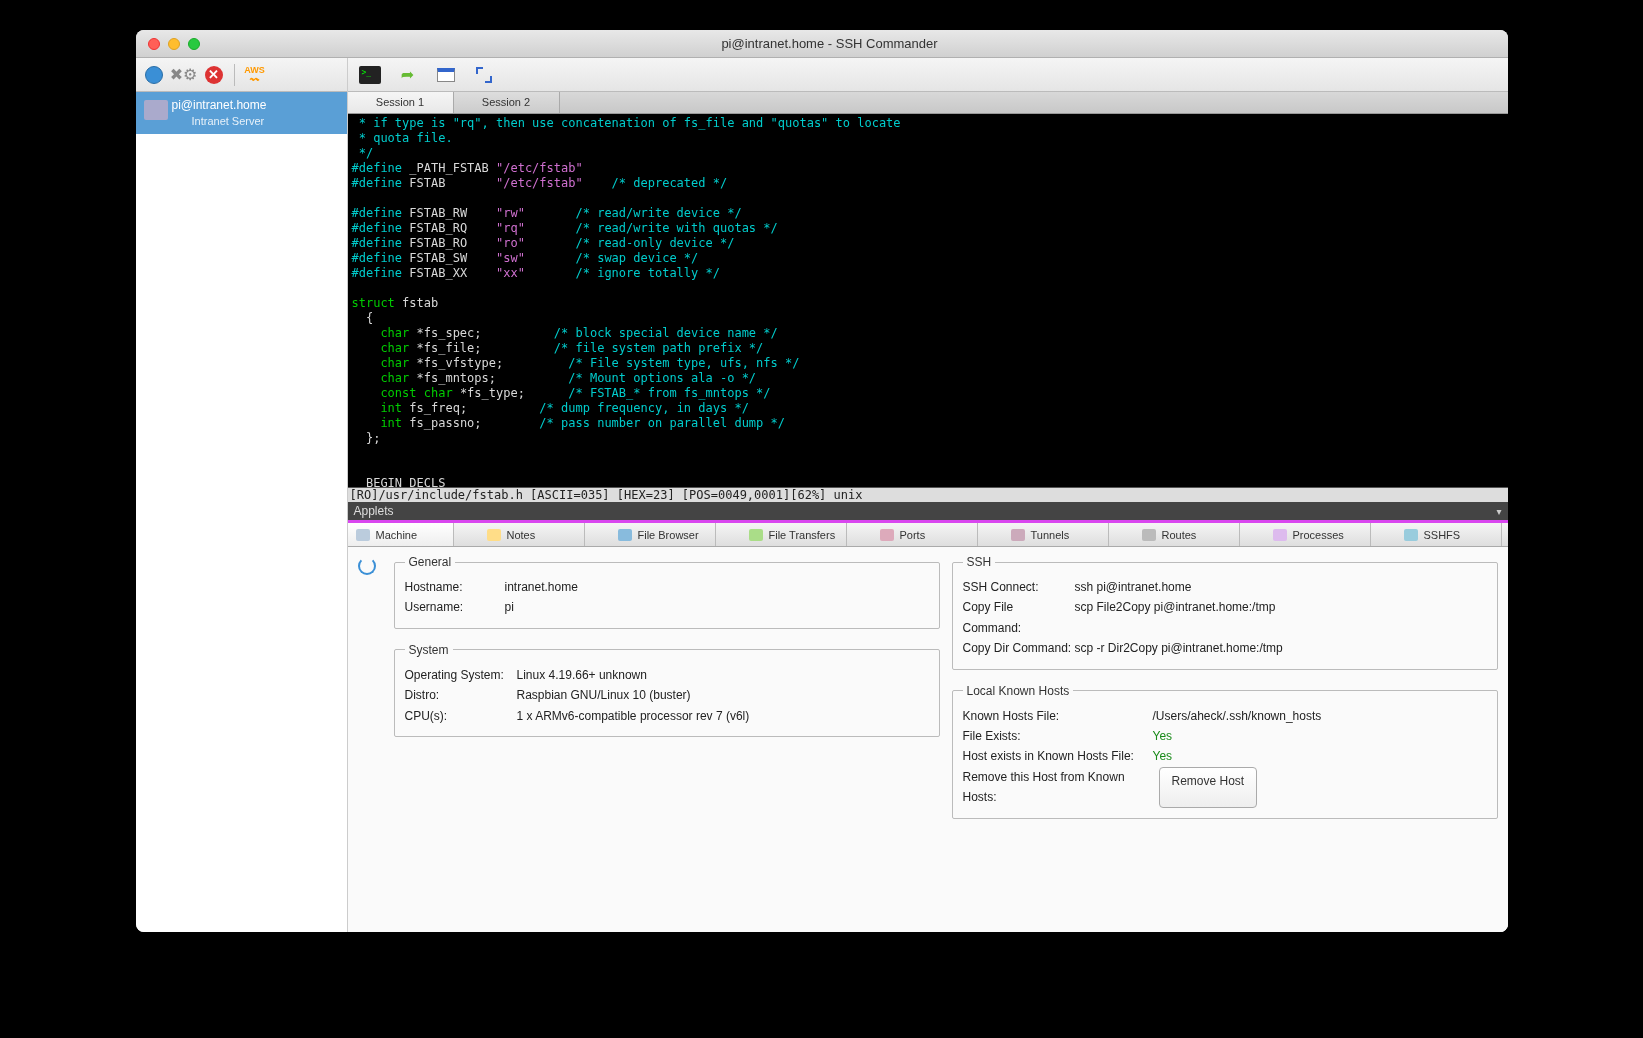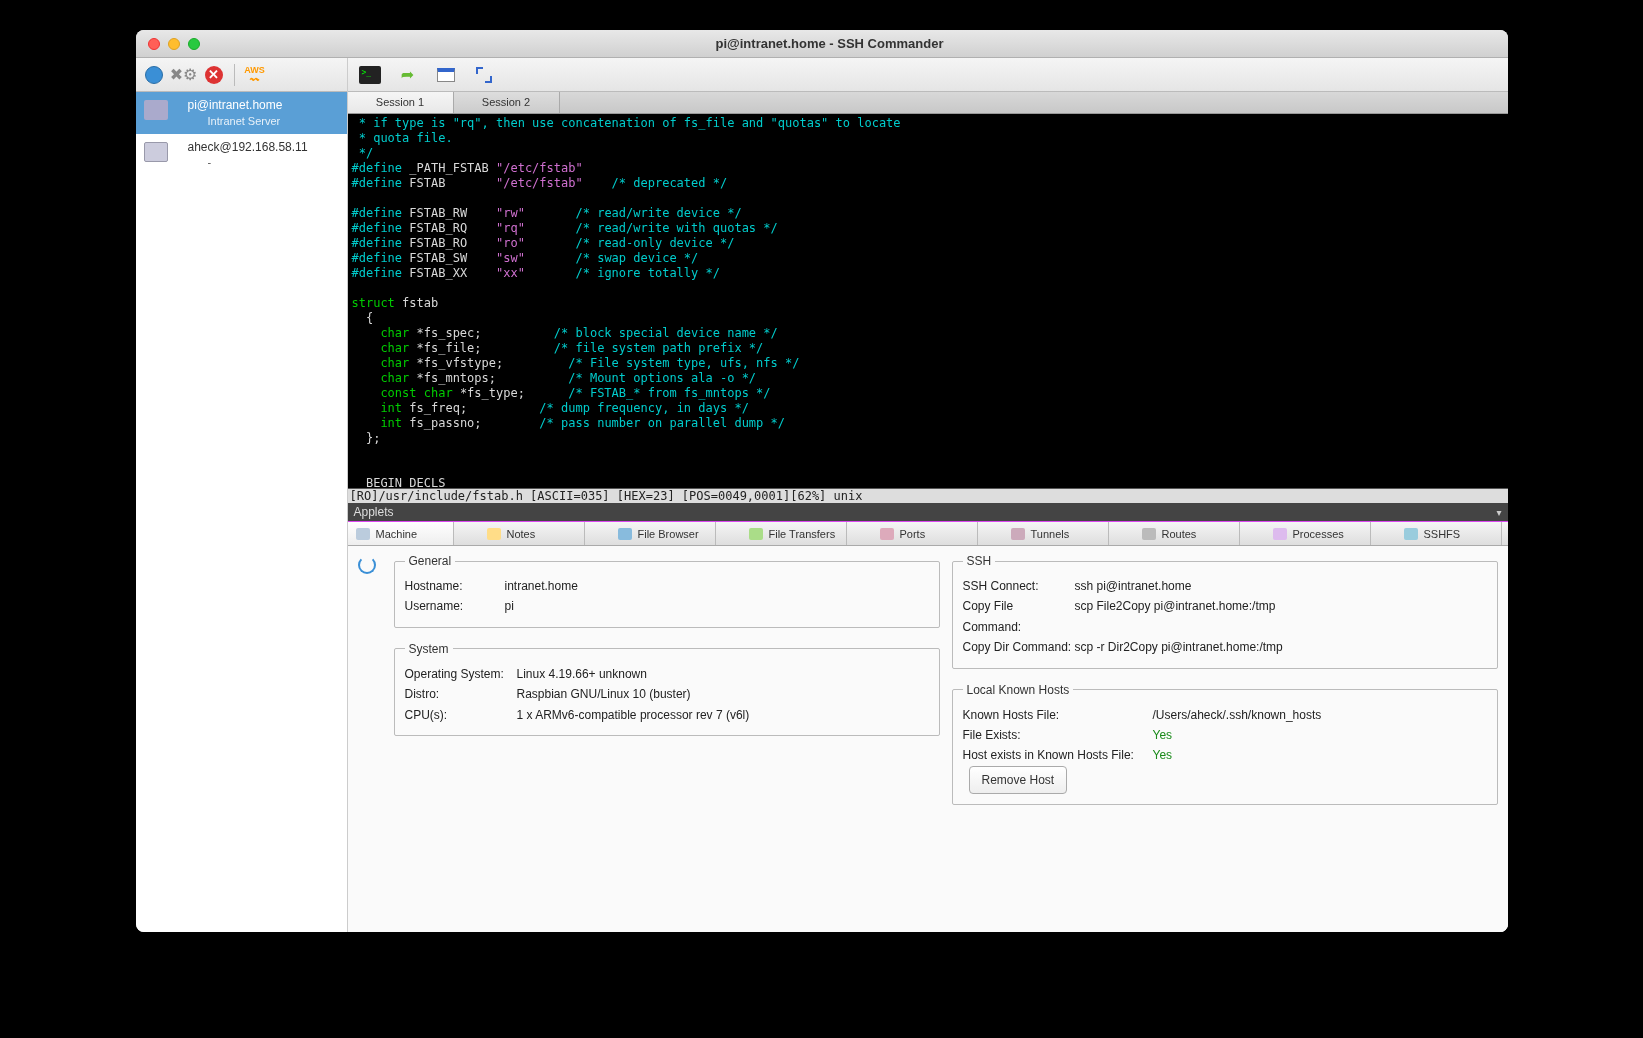"pi@intranet.home - SSH Commander" .title { font-weight: 700 -> 400 }
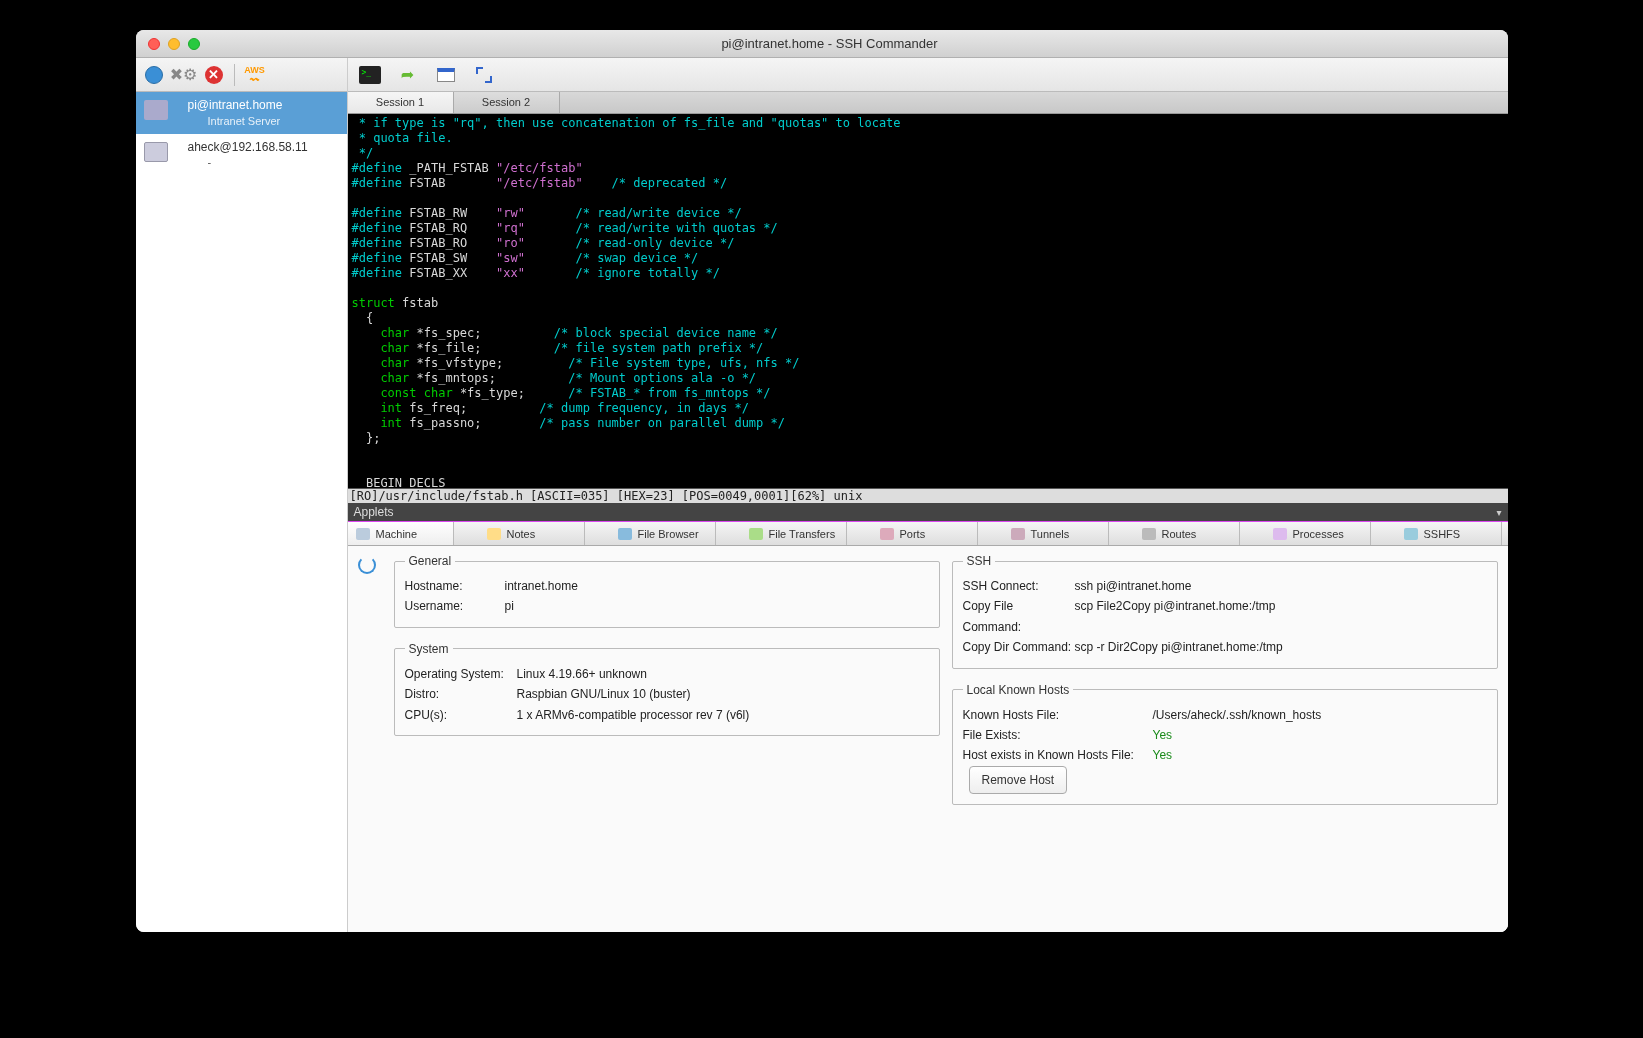"pi@intranet.home" .host-item { gap: 20px -> 4px }
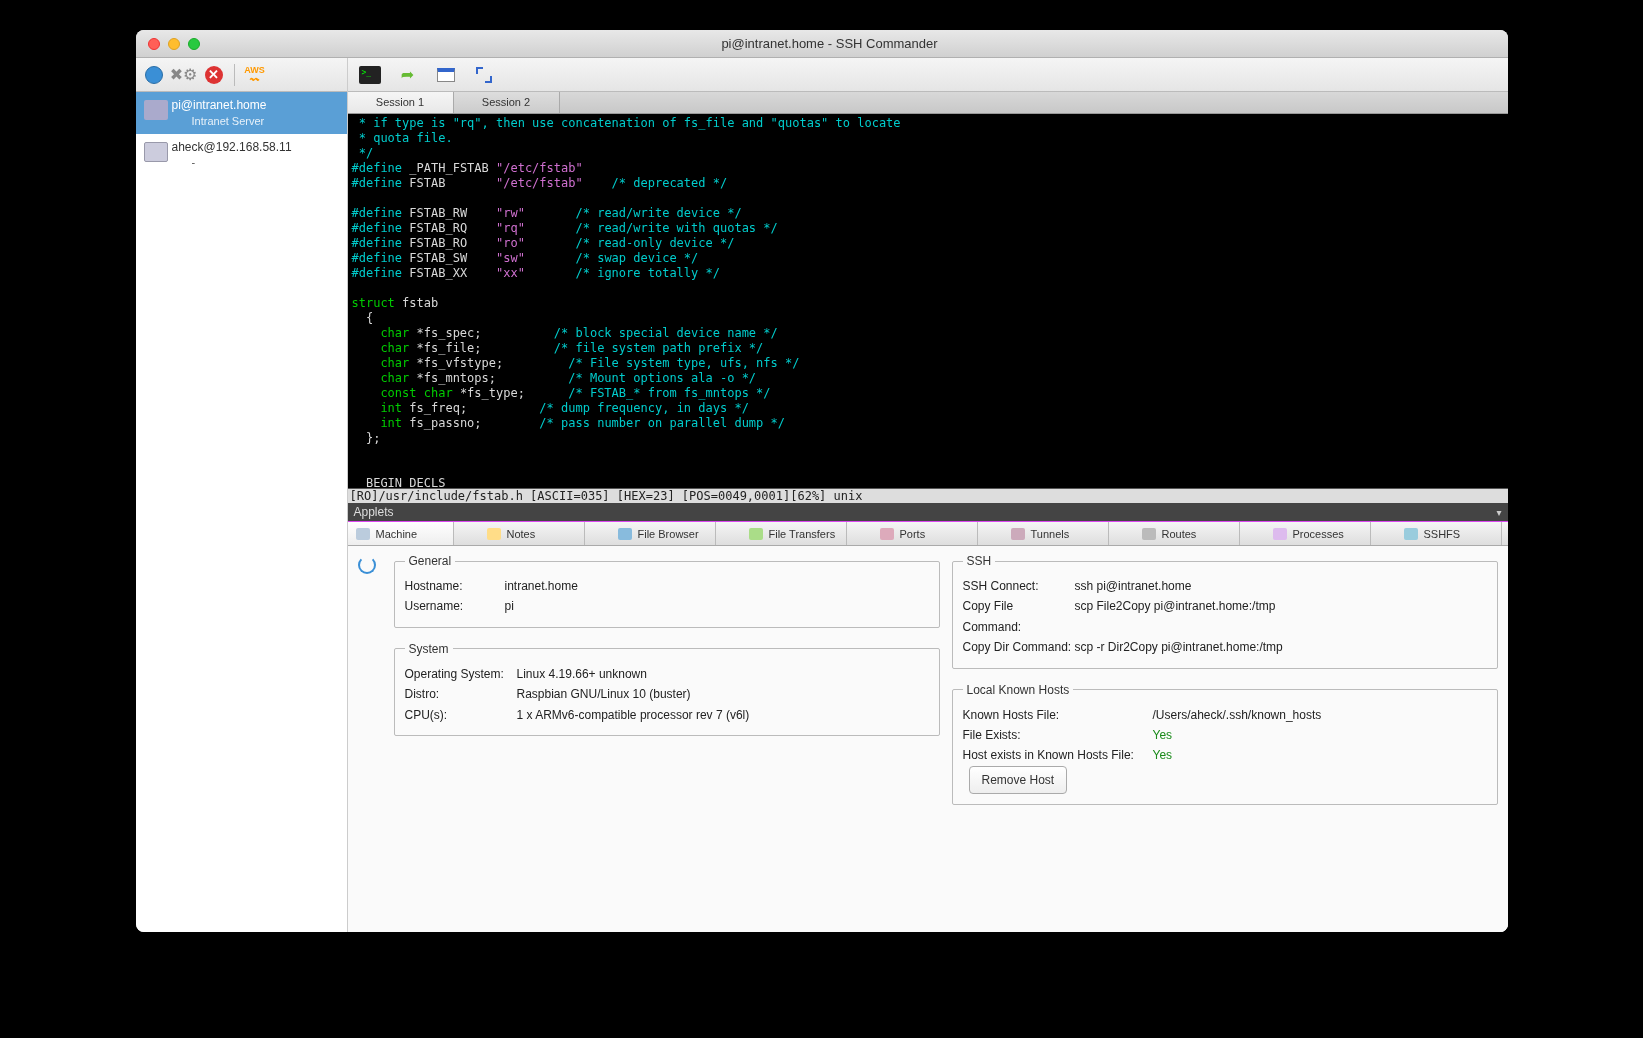"aheck@192.168.58.11" div.host-item { html: <div> <div></div> <div> <span>aheck@192.168.58.11</span> <span>-</span> </div> </div> -> none }
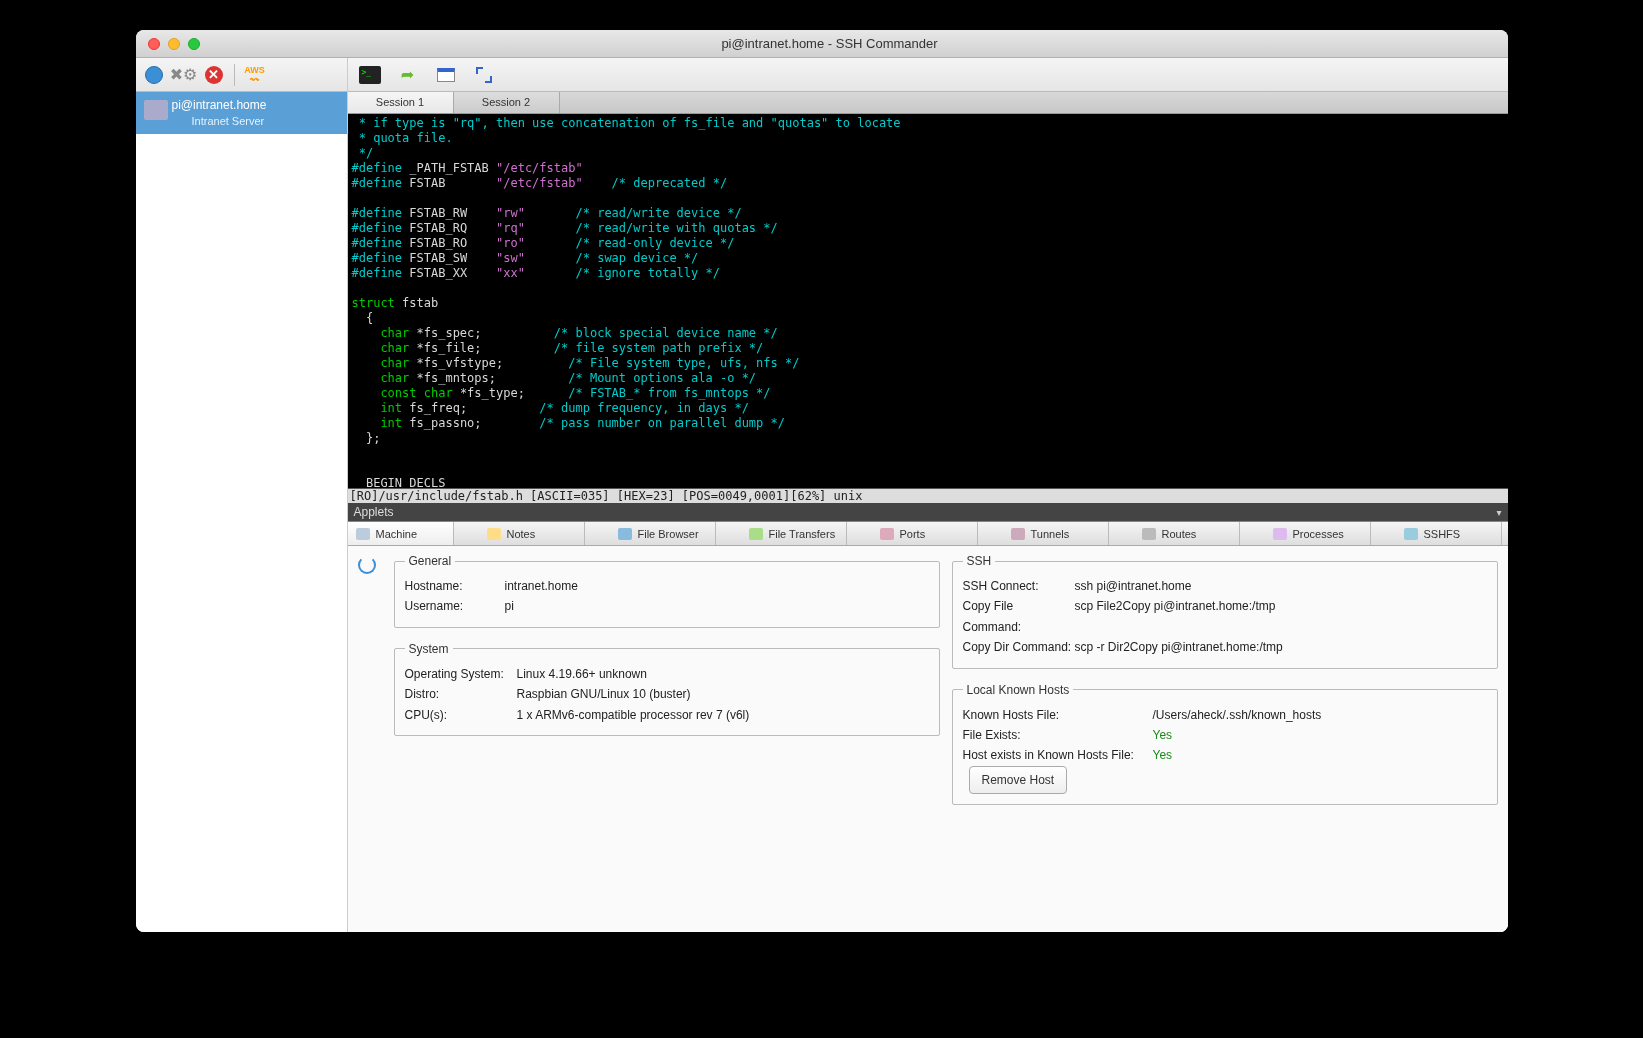"Applets" .applets-title { border-bottom: 1px solid #d946ef -> 3px solid #d946ef }
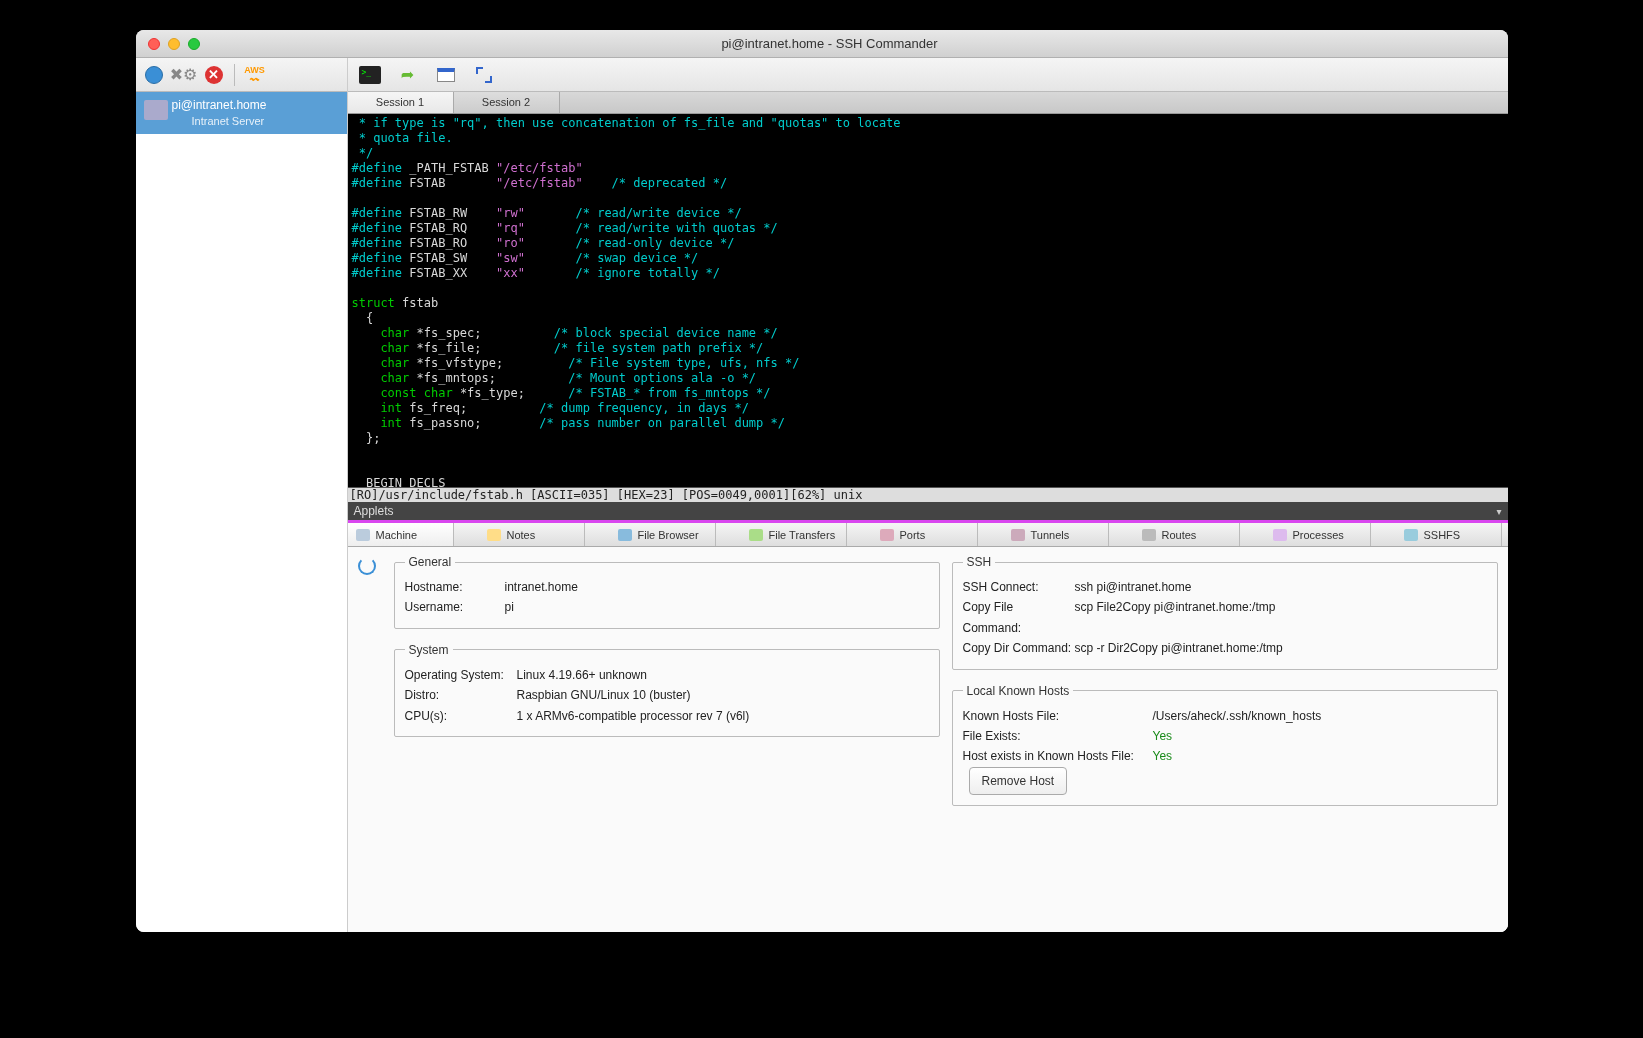"Remove this Host from Known" span.lbl { html: none -> <span>Remove this Host from Known Hosts:</span> }
